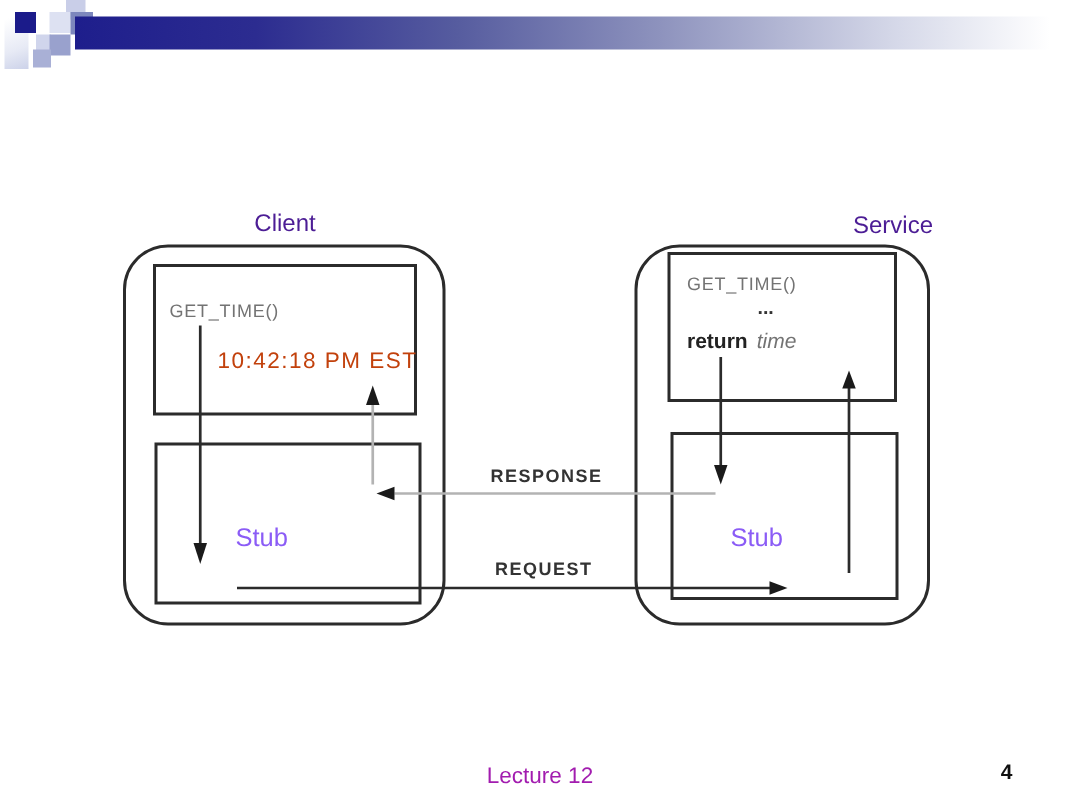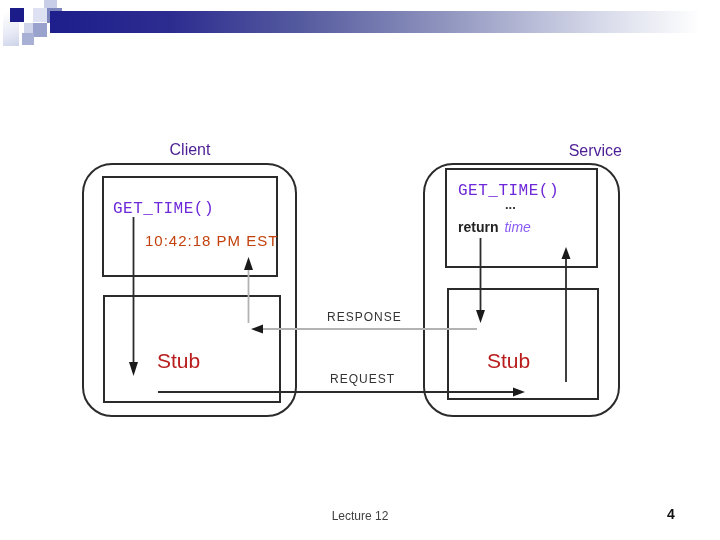"GET_TIME()" .code { color: #6d28d9 -> #737373; font-family: Liberation Mono, monospace -> none; font-size: 16px -> 12px }
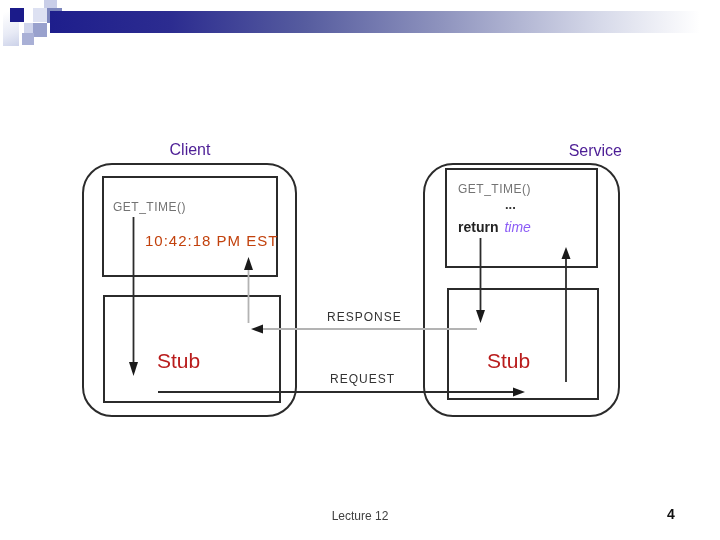"time" .service-return .val { color: #8b5cf6 -> #737373 }
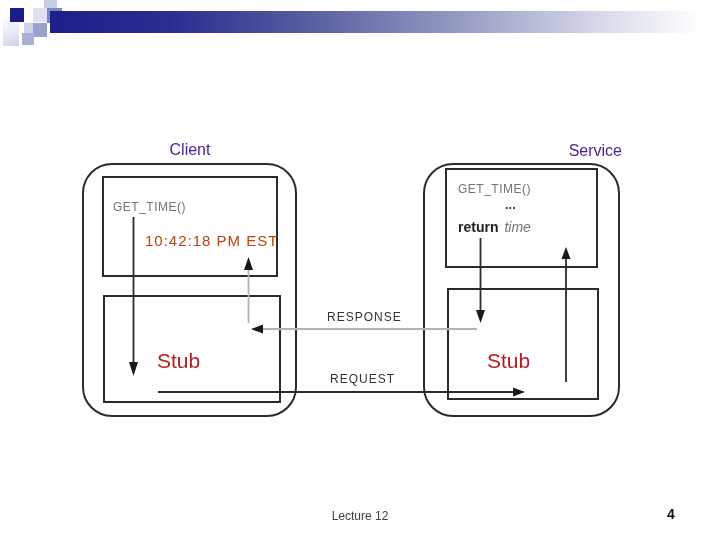"RESPONSE" .msg-label { font-weight: none -> bold }
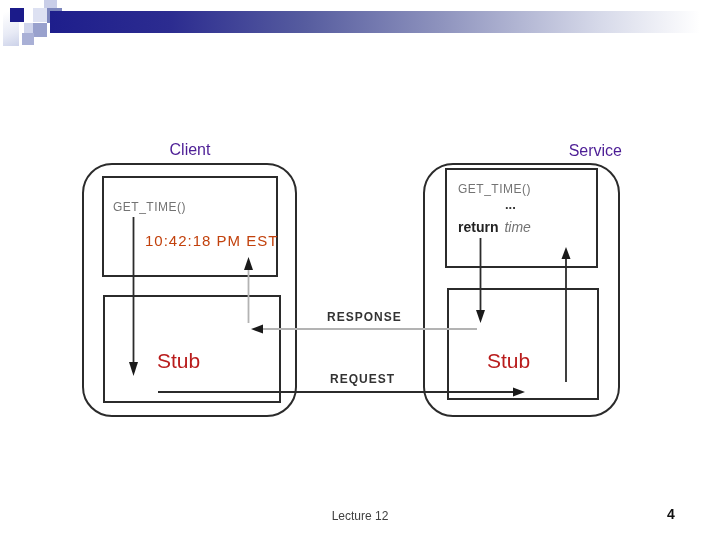"Stub" .stub-label { color: #b91c1c -> #8b5cf6; font-size: 21px -> 17px }
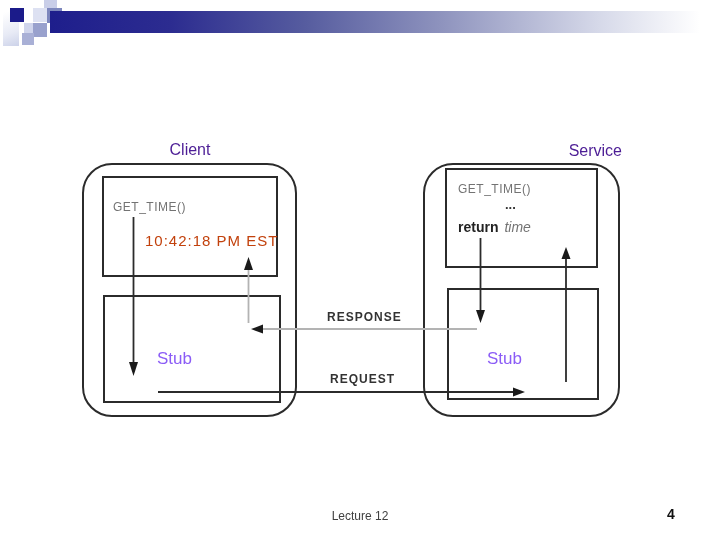"Lecture 12" .footer-center { color: #404040 -> #a21caf; font-size: 12px -> 15px }
